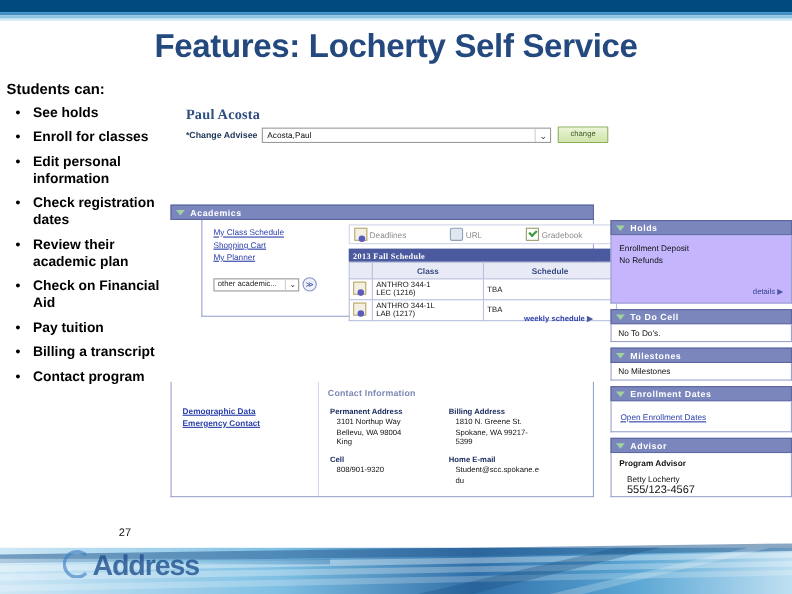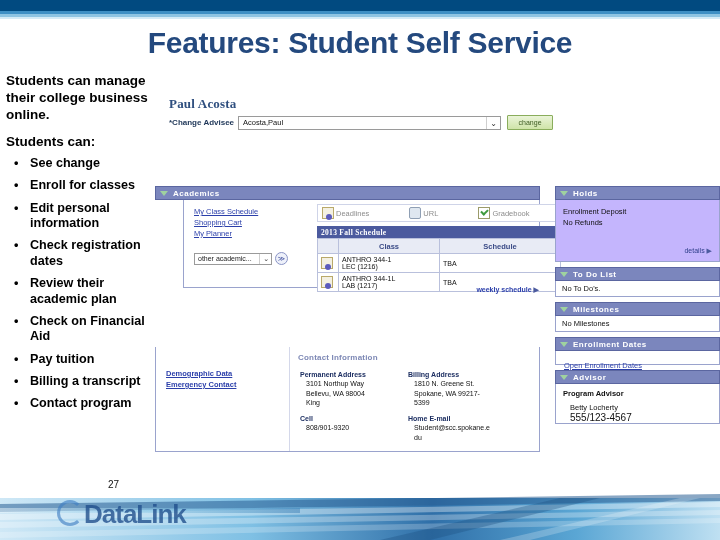"Features: Student Self Service" div.slide-title { text: Student -> Locherty }
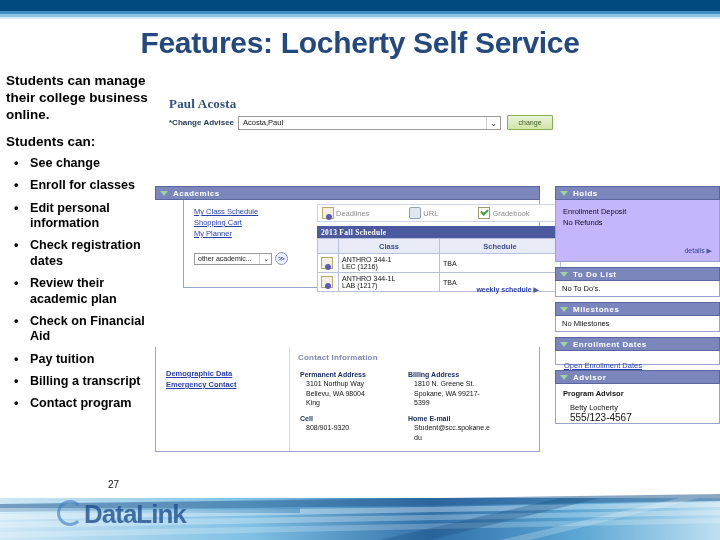"Students can manage their college" p.lead { html: <p>Students can manage their college business online.</p> -> none }
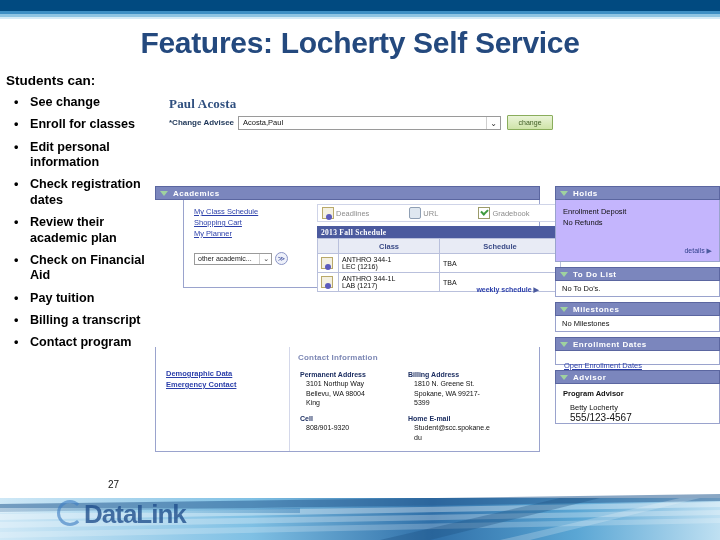"See change" span { text: change -> holds }
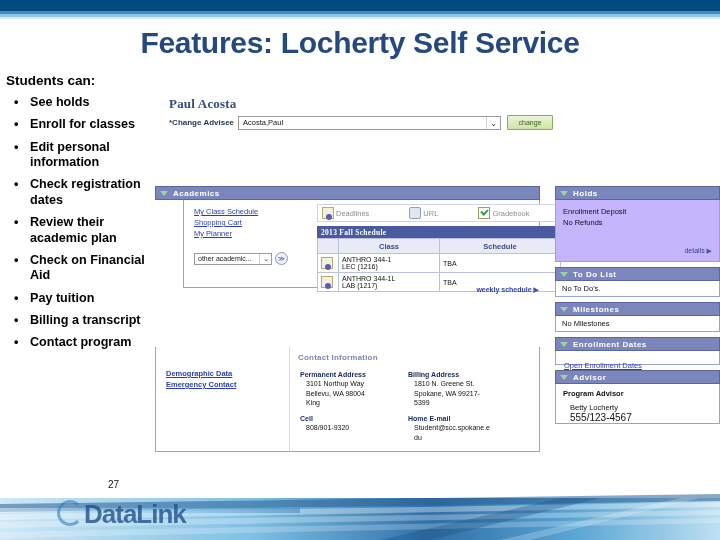"Holds" .rail { top: 104px -> 118px }
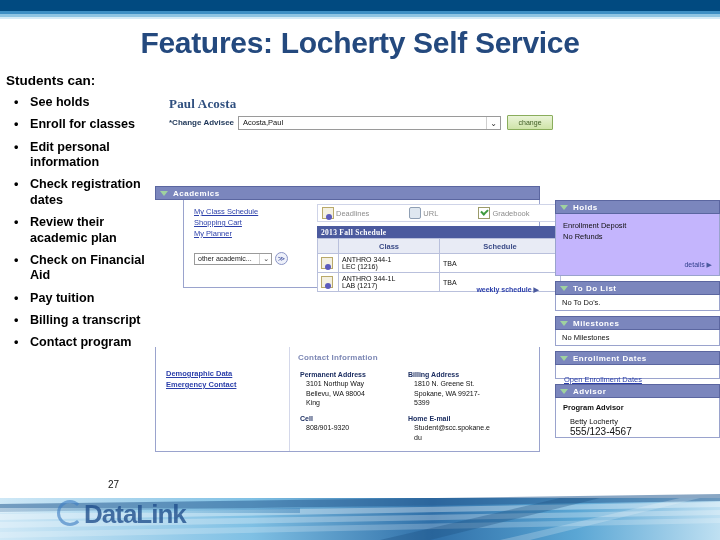"To Do List" span { text: List -> Cell }
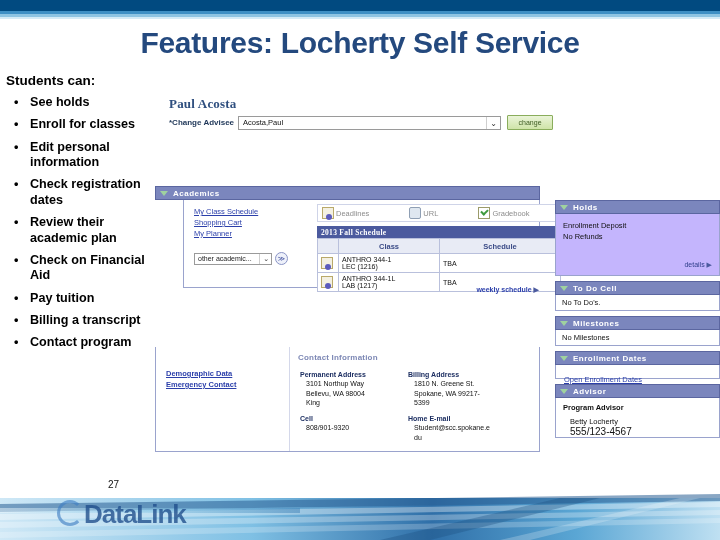"Open Enrollment Dates" .enr-body { height: 14px -> 28px }
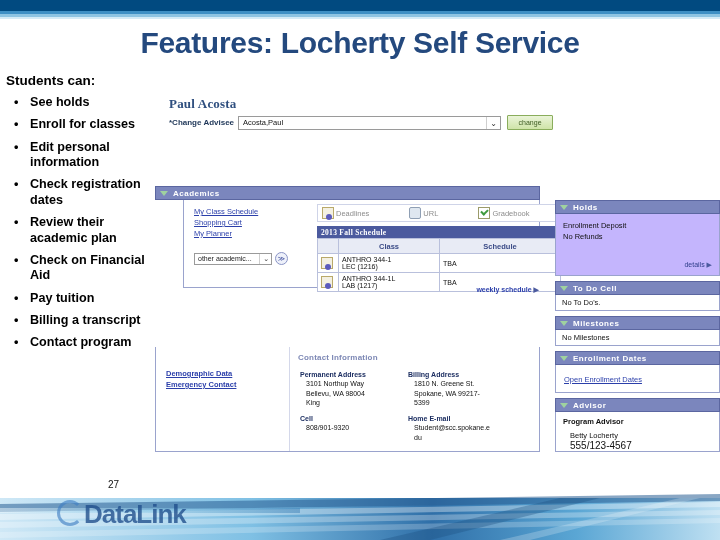"DataLink" span { text: DataLink -> Address }
